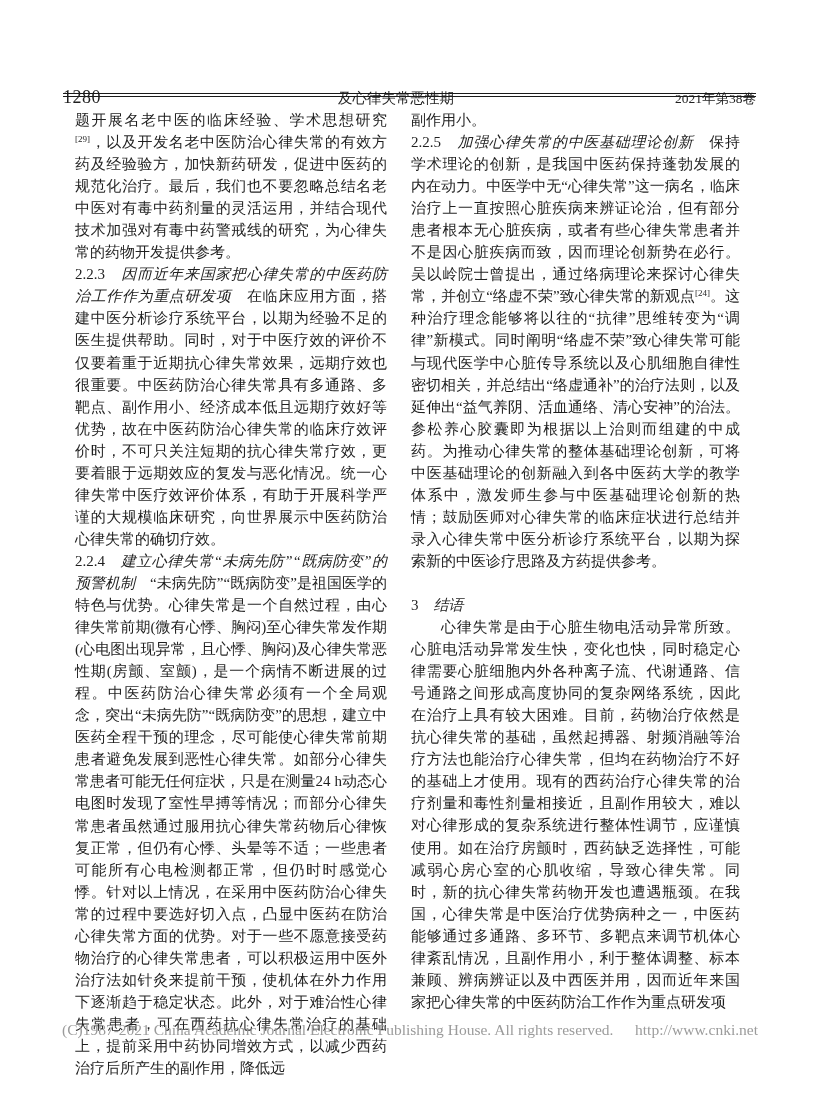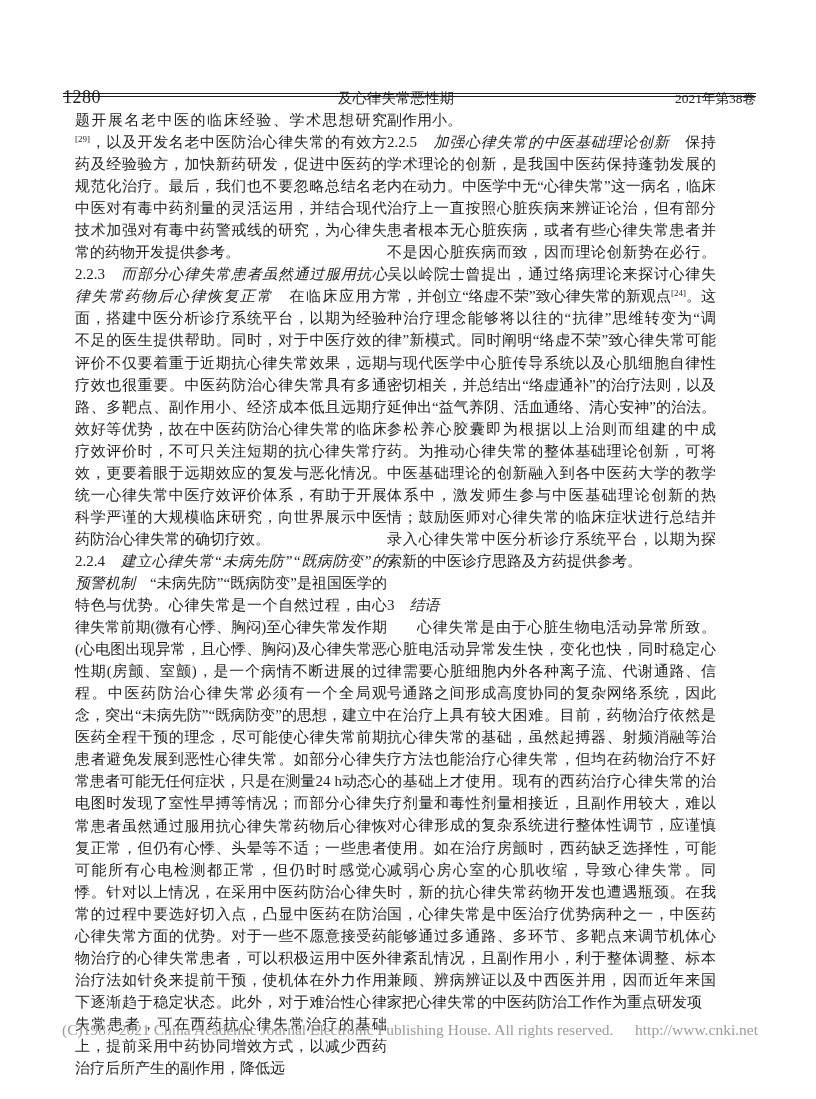"题开展名老中医的临床经验、学术思想研究[29]，以及开发名老中医防治心律失常的有" .content { gap: none -> 24px }
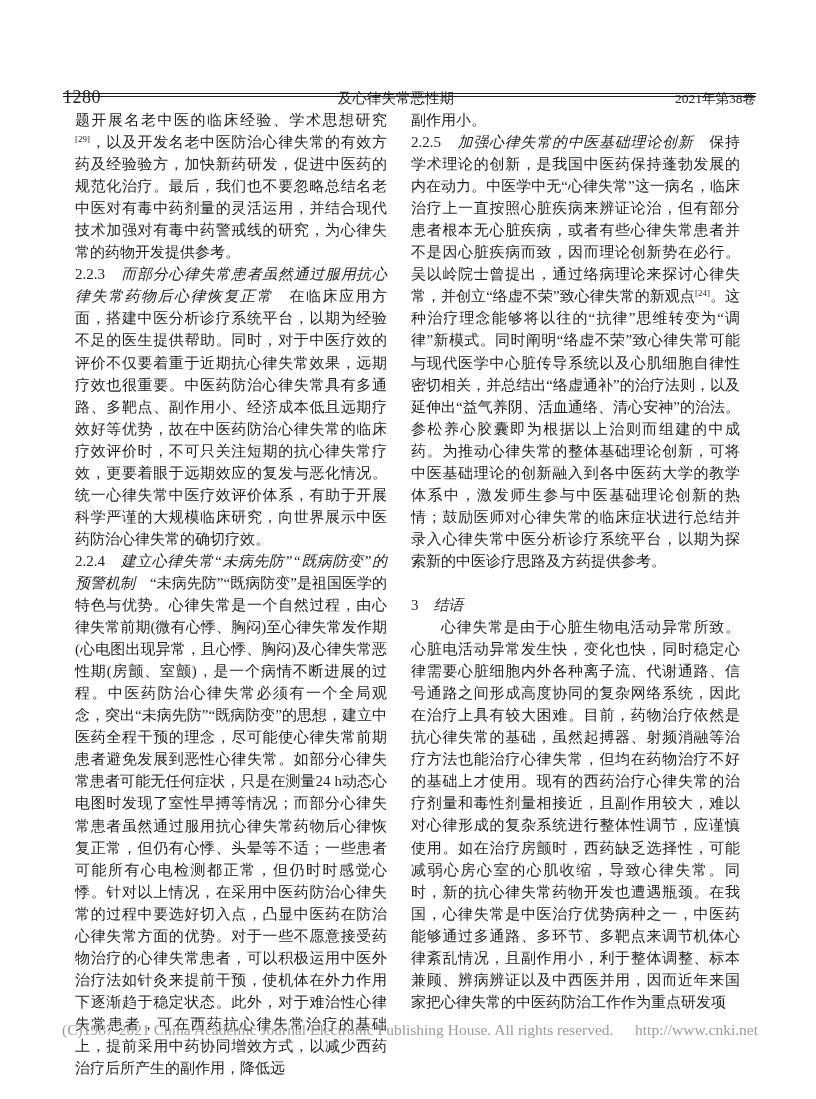"而部分心律失常患者虽然通过服用抗心律失常药物后心律恢复正常" span.run-kaiti { text: 而部分心律失常患者虽然通过服用抗心律失常药物后心律恢复正常 -> 因而近年来国家把心律失常的中医药防治工作作为重点研发项 }
